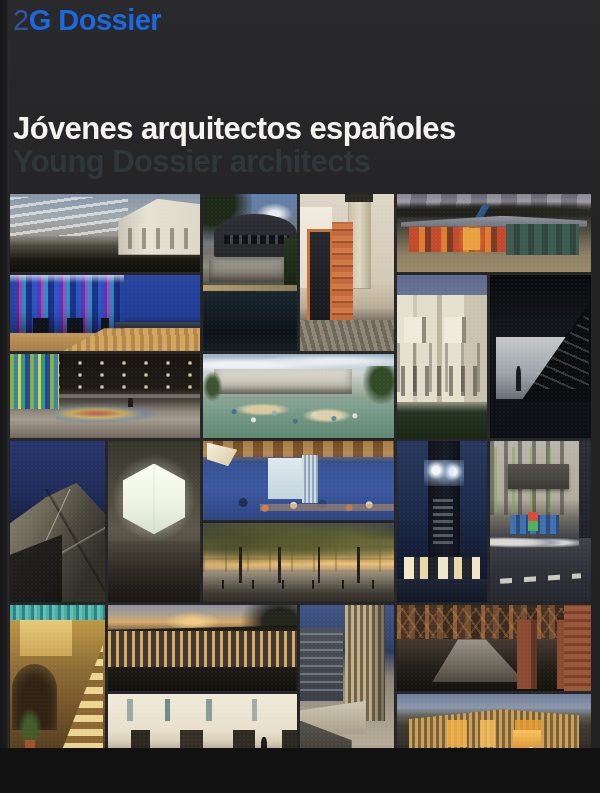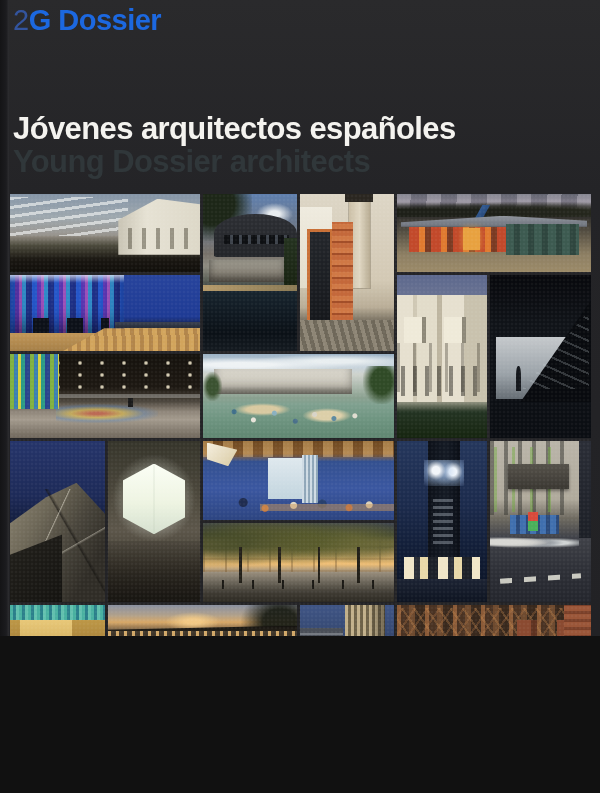"2G Dossier" .page { height: 636px -> 748px }
